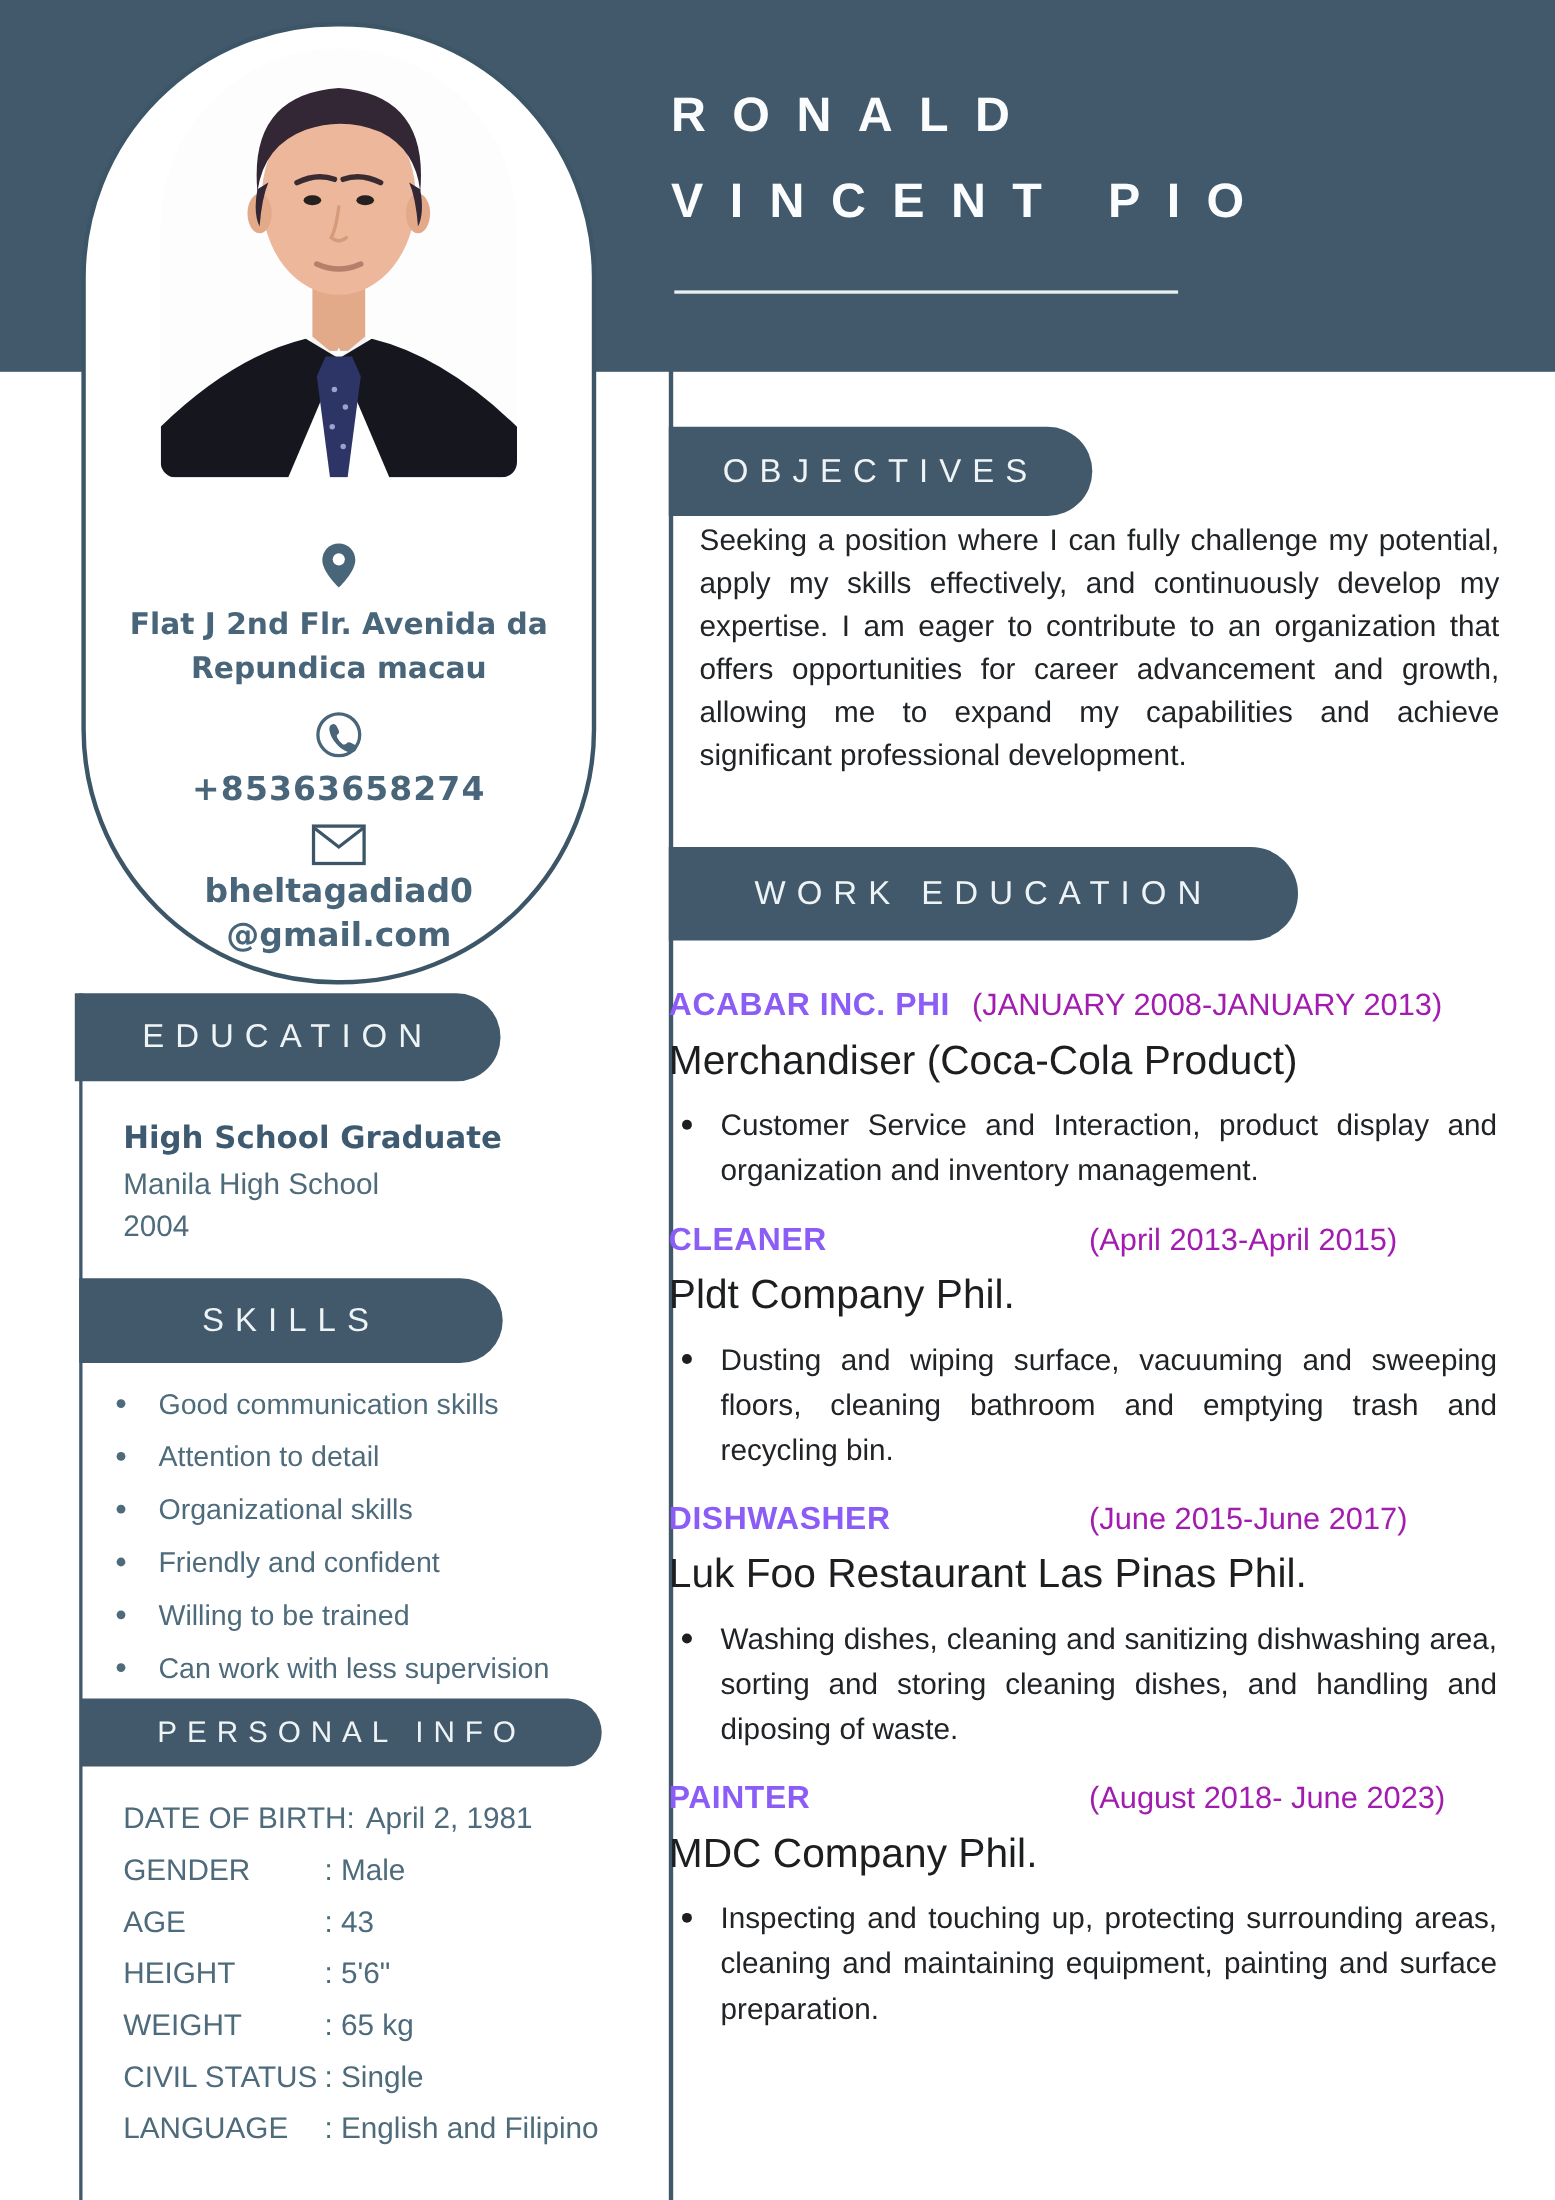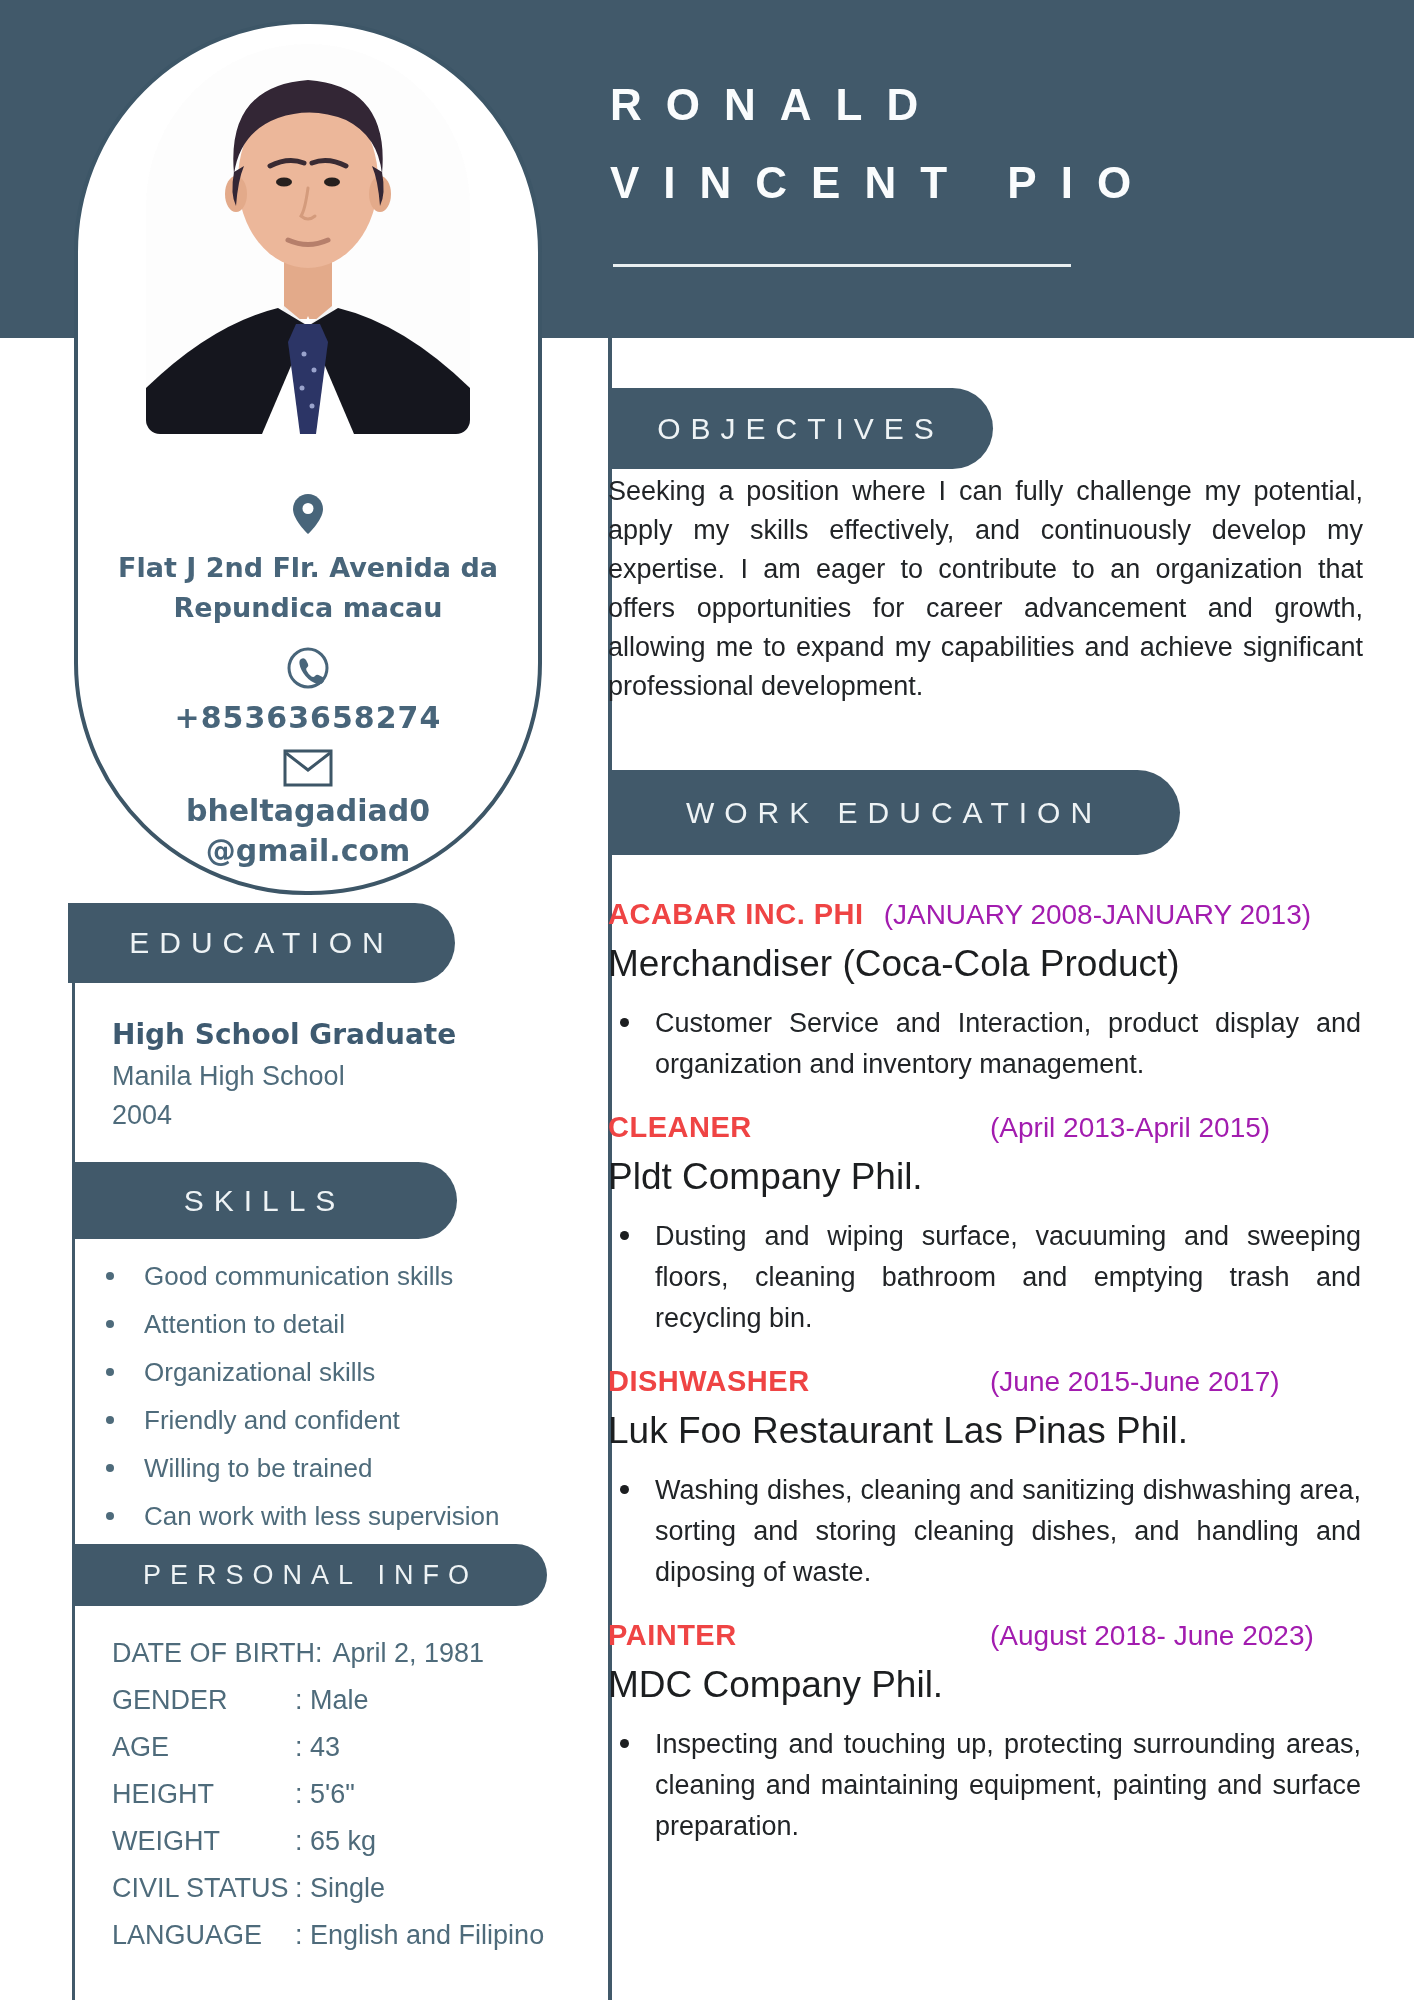"Seeking a position where I" .obj-text { padding-left: none -> 28px }
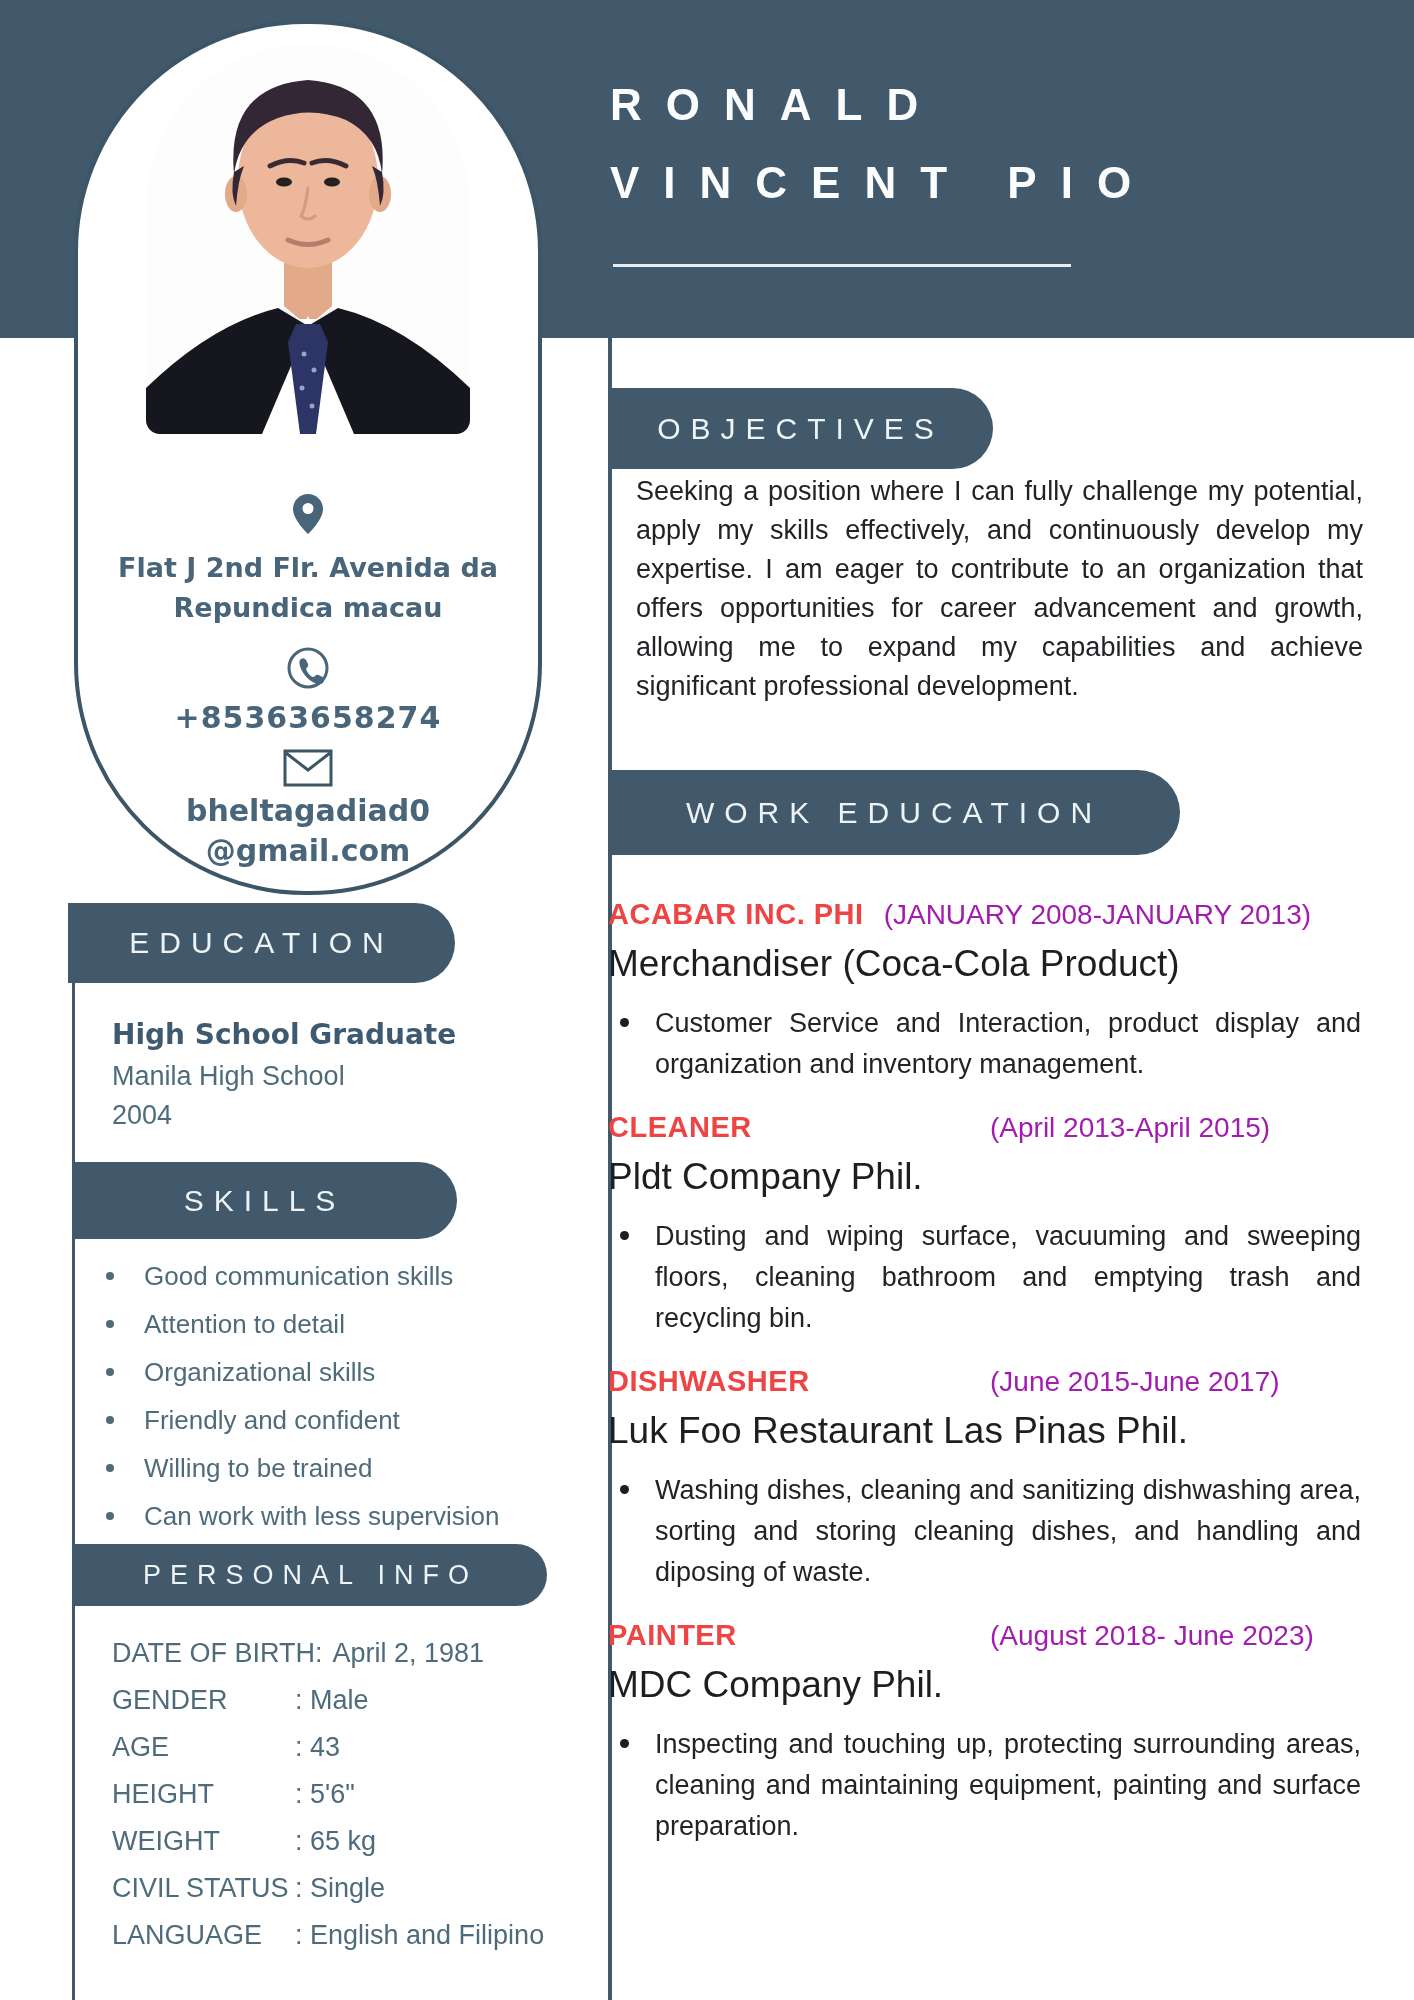"ACABAR INC. PHI" .we-company { color: #ef4444 -> #8b5cf6 }
